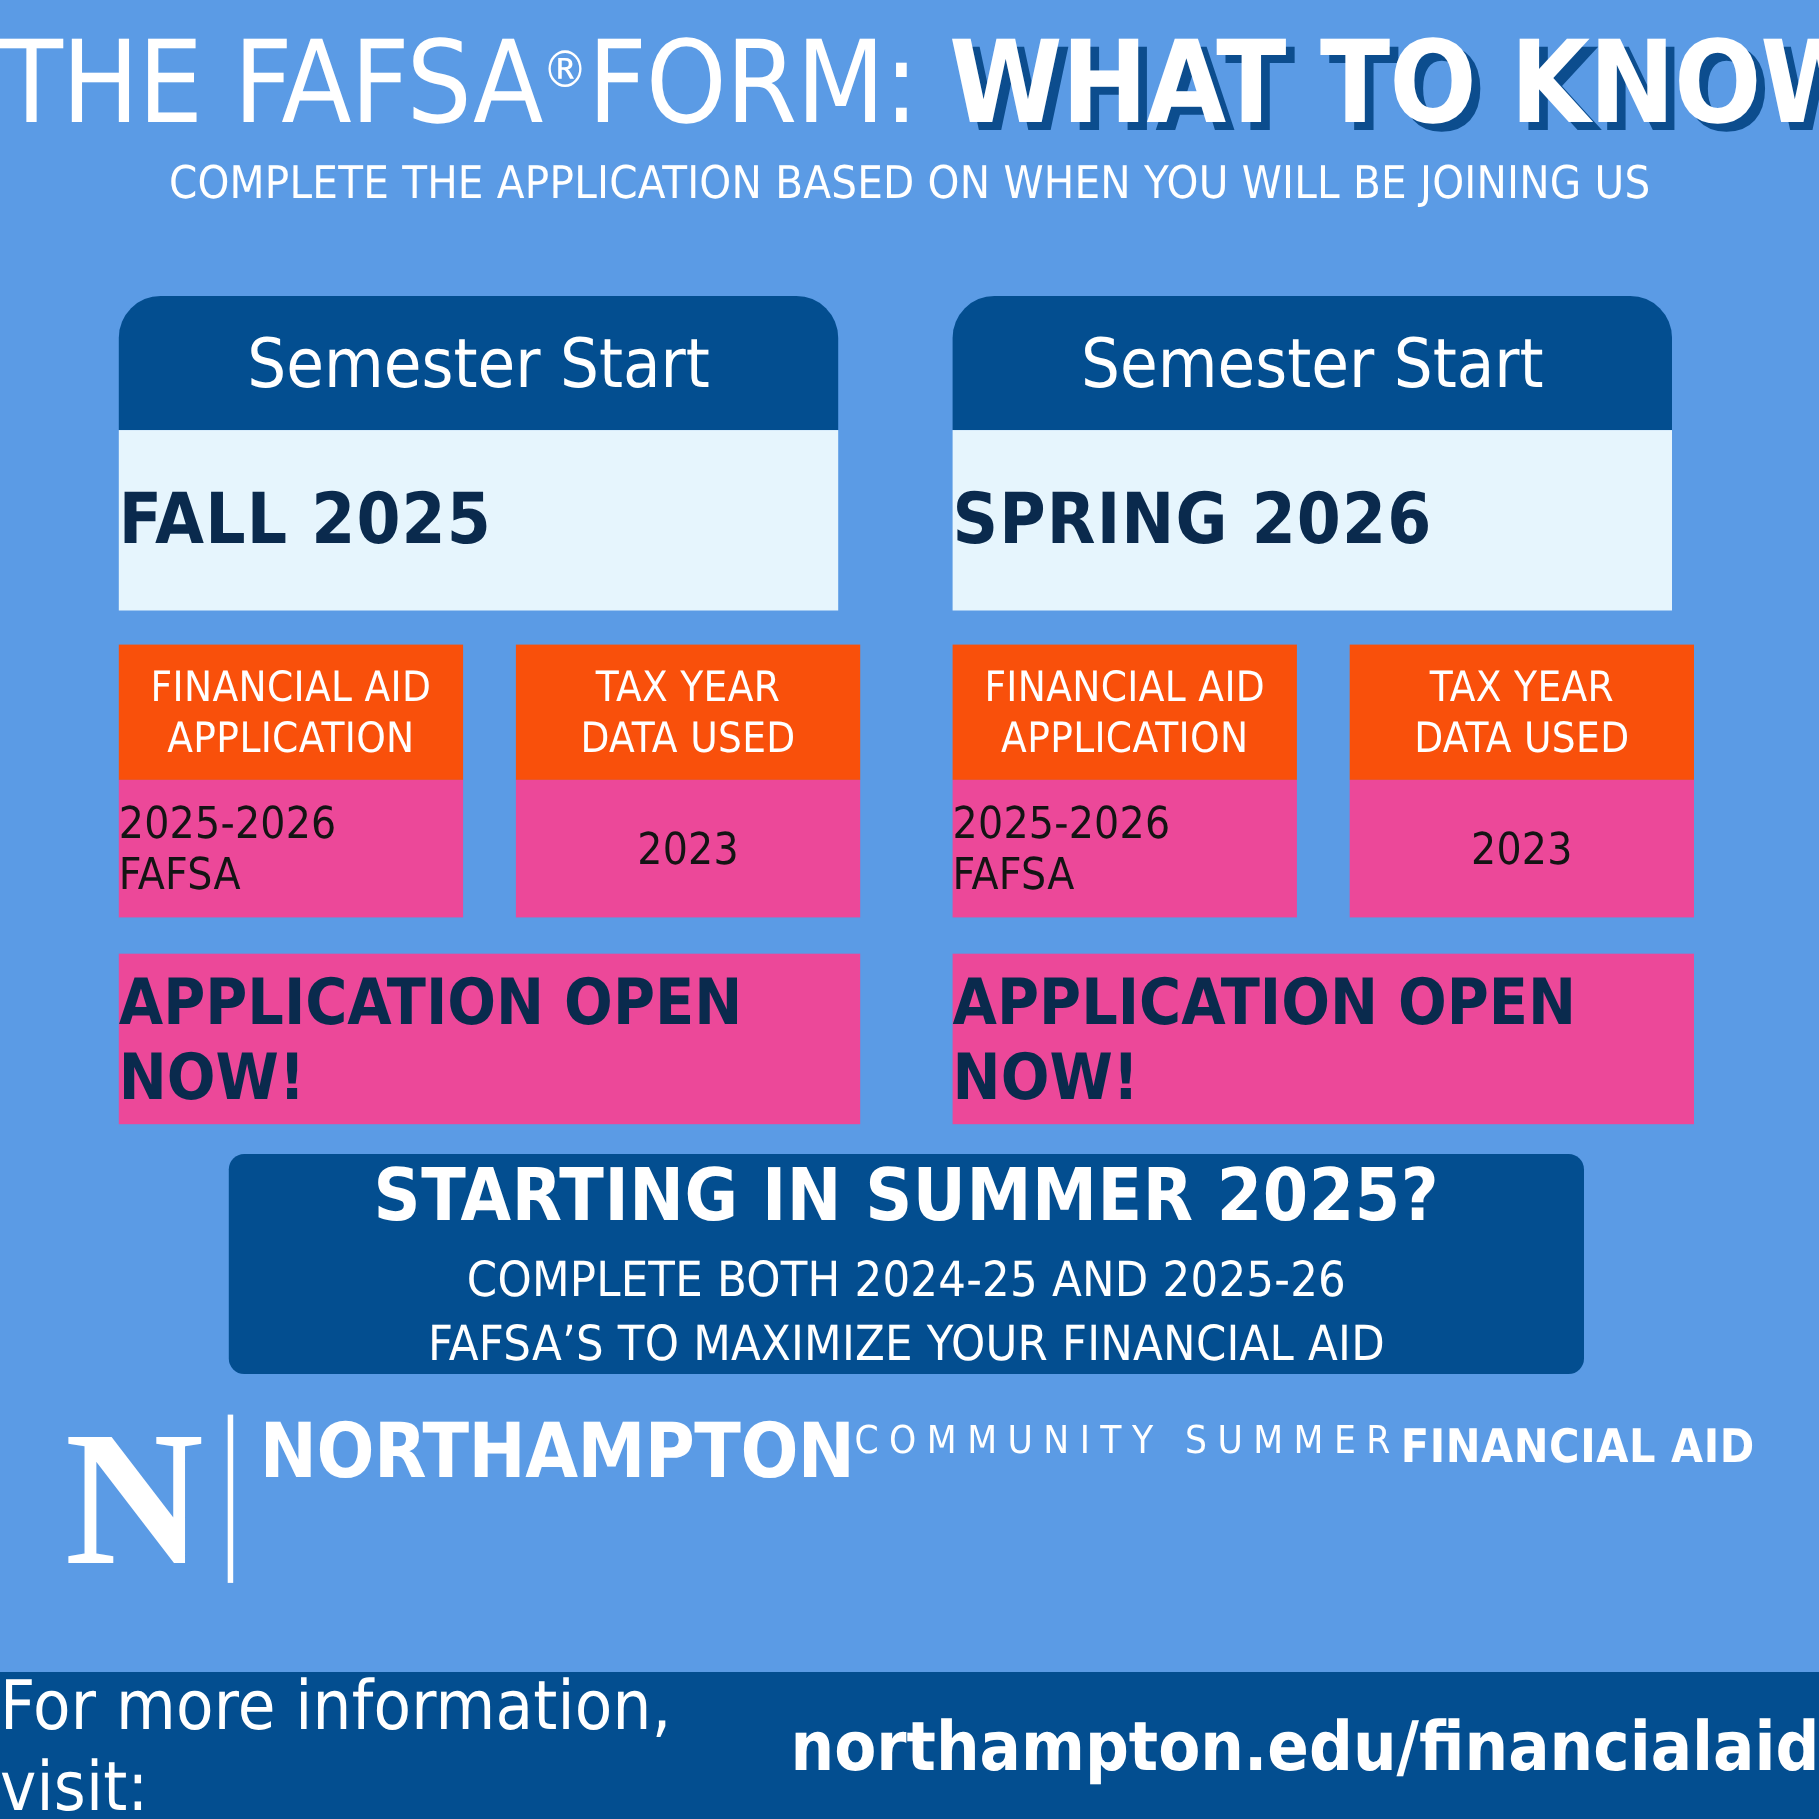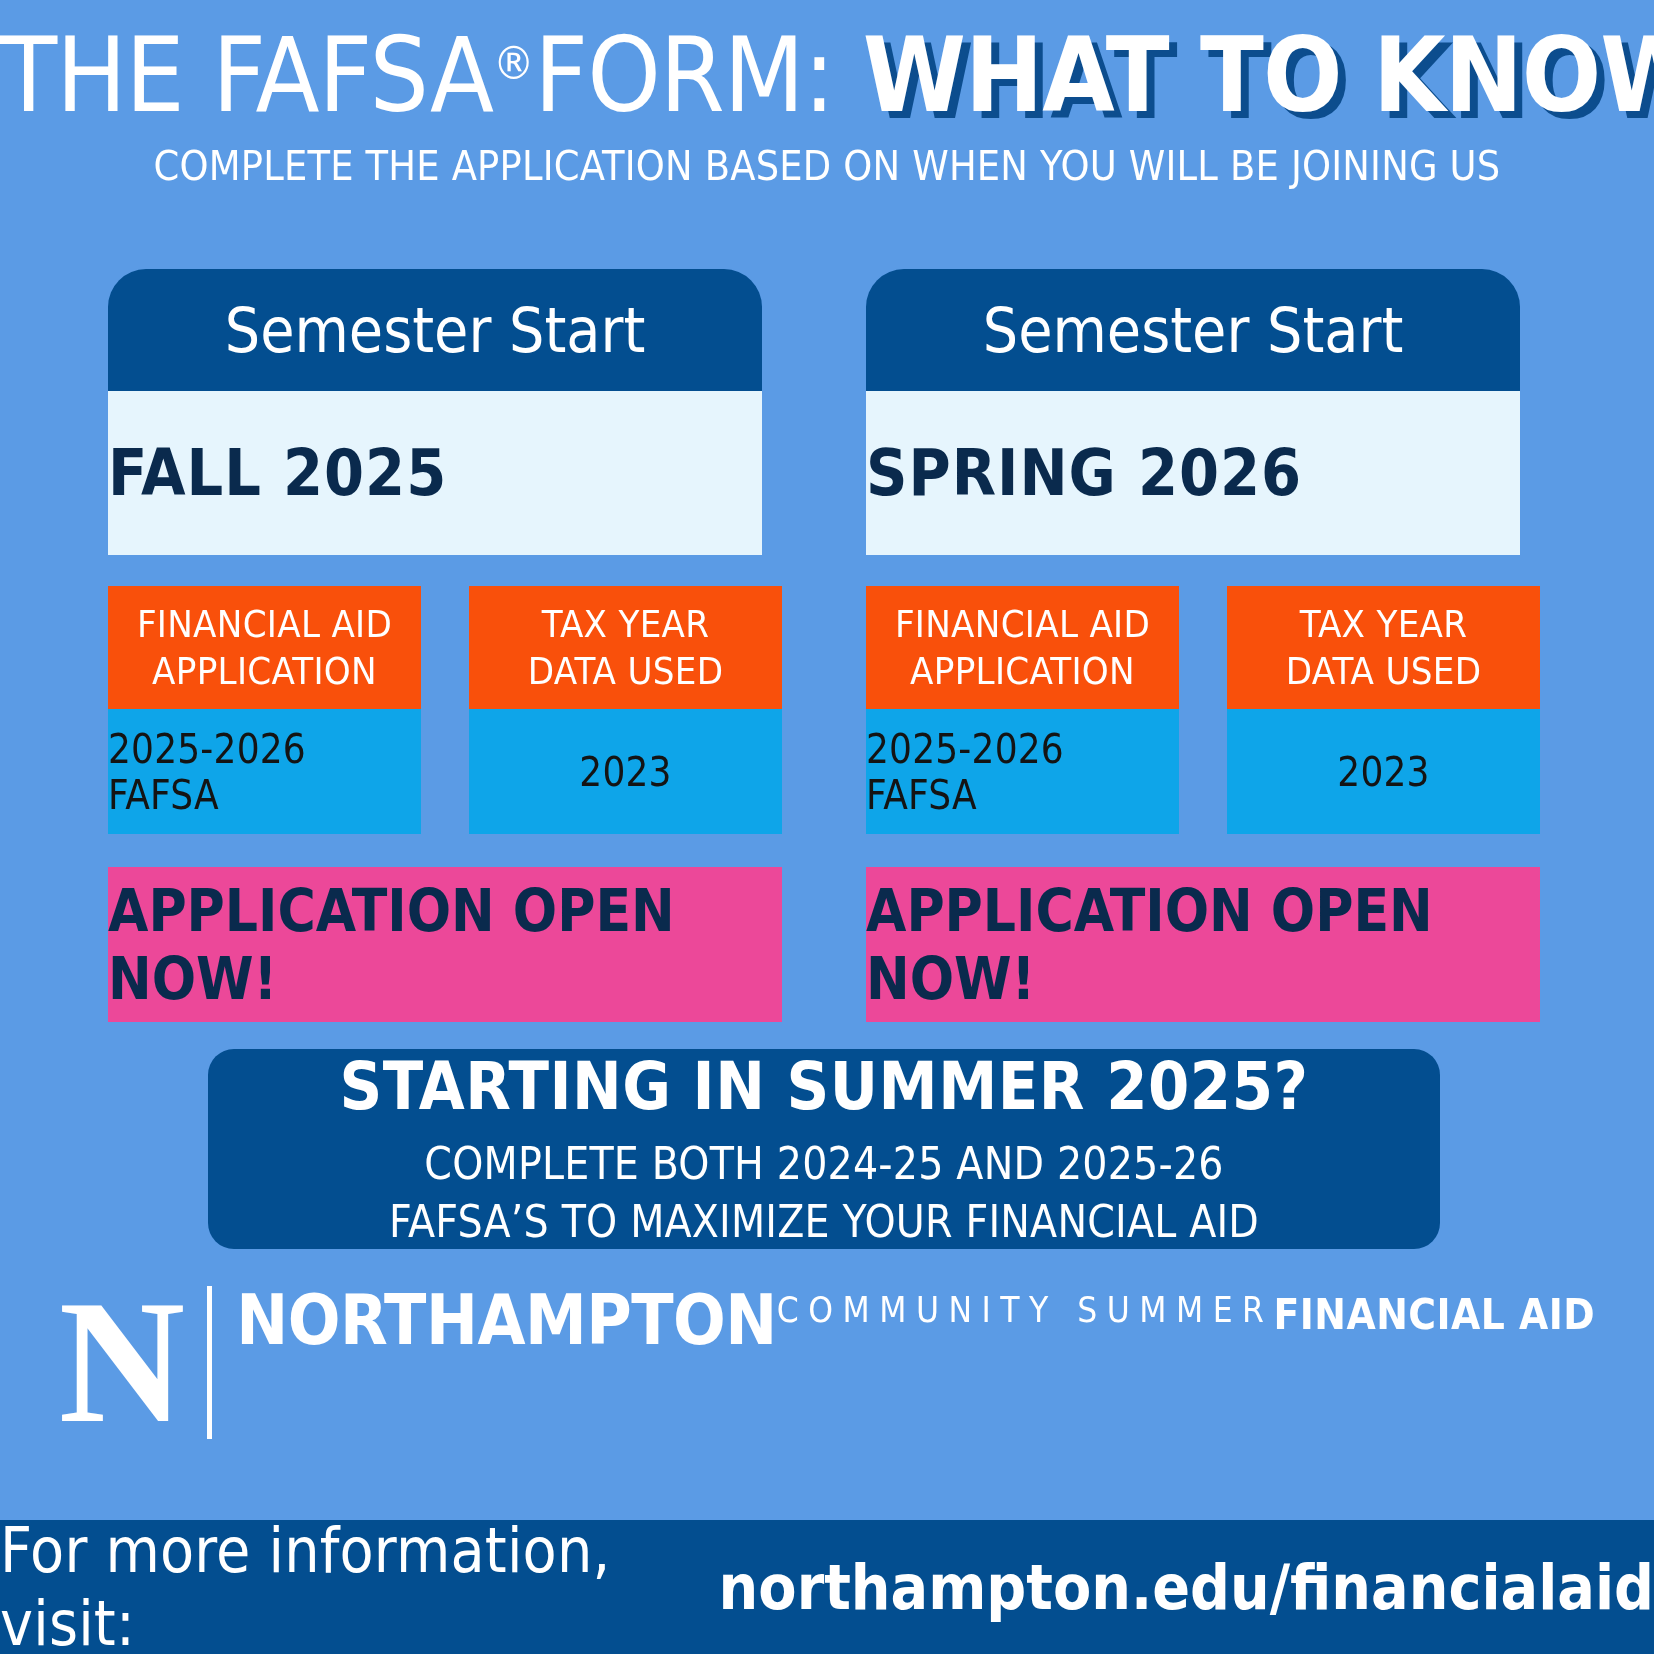"2025-2026 FAFSA" .info-box-body { background: #0ea5e9 -> #ec4899 }
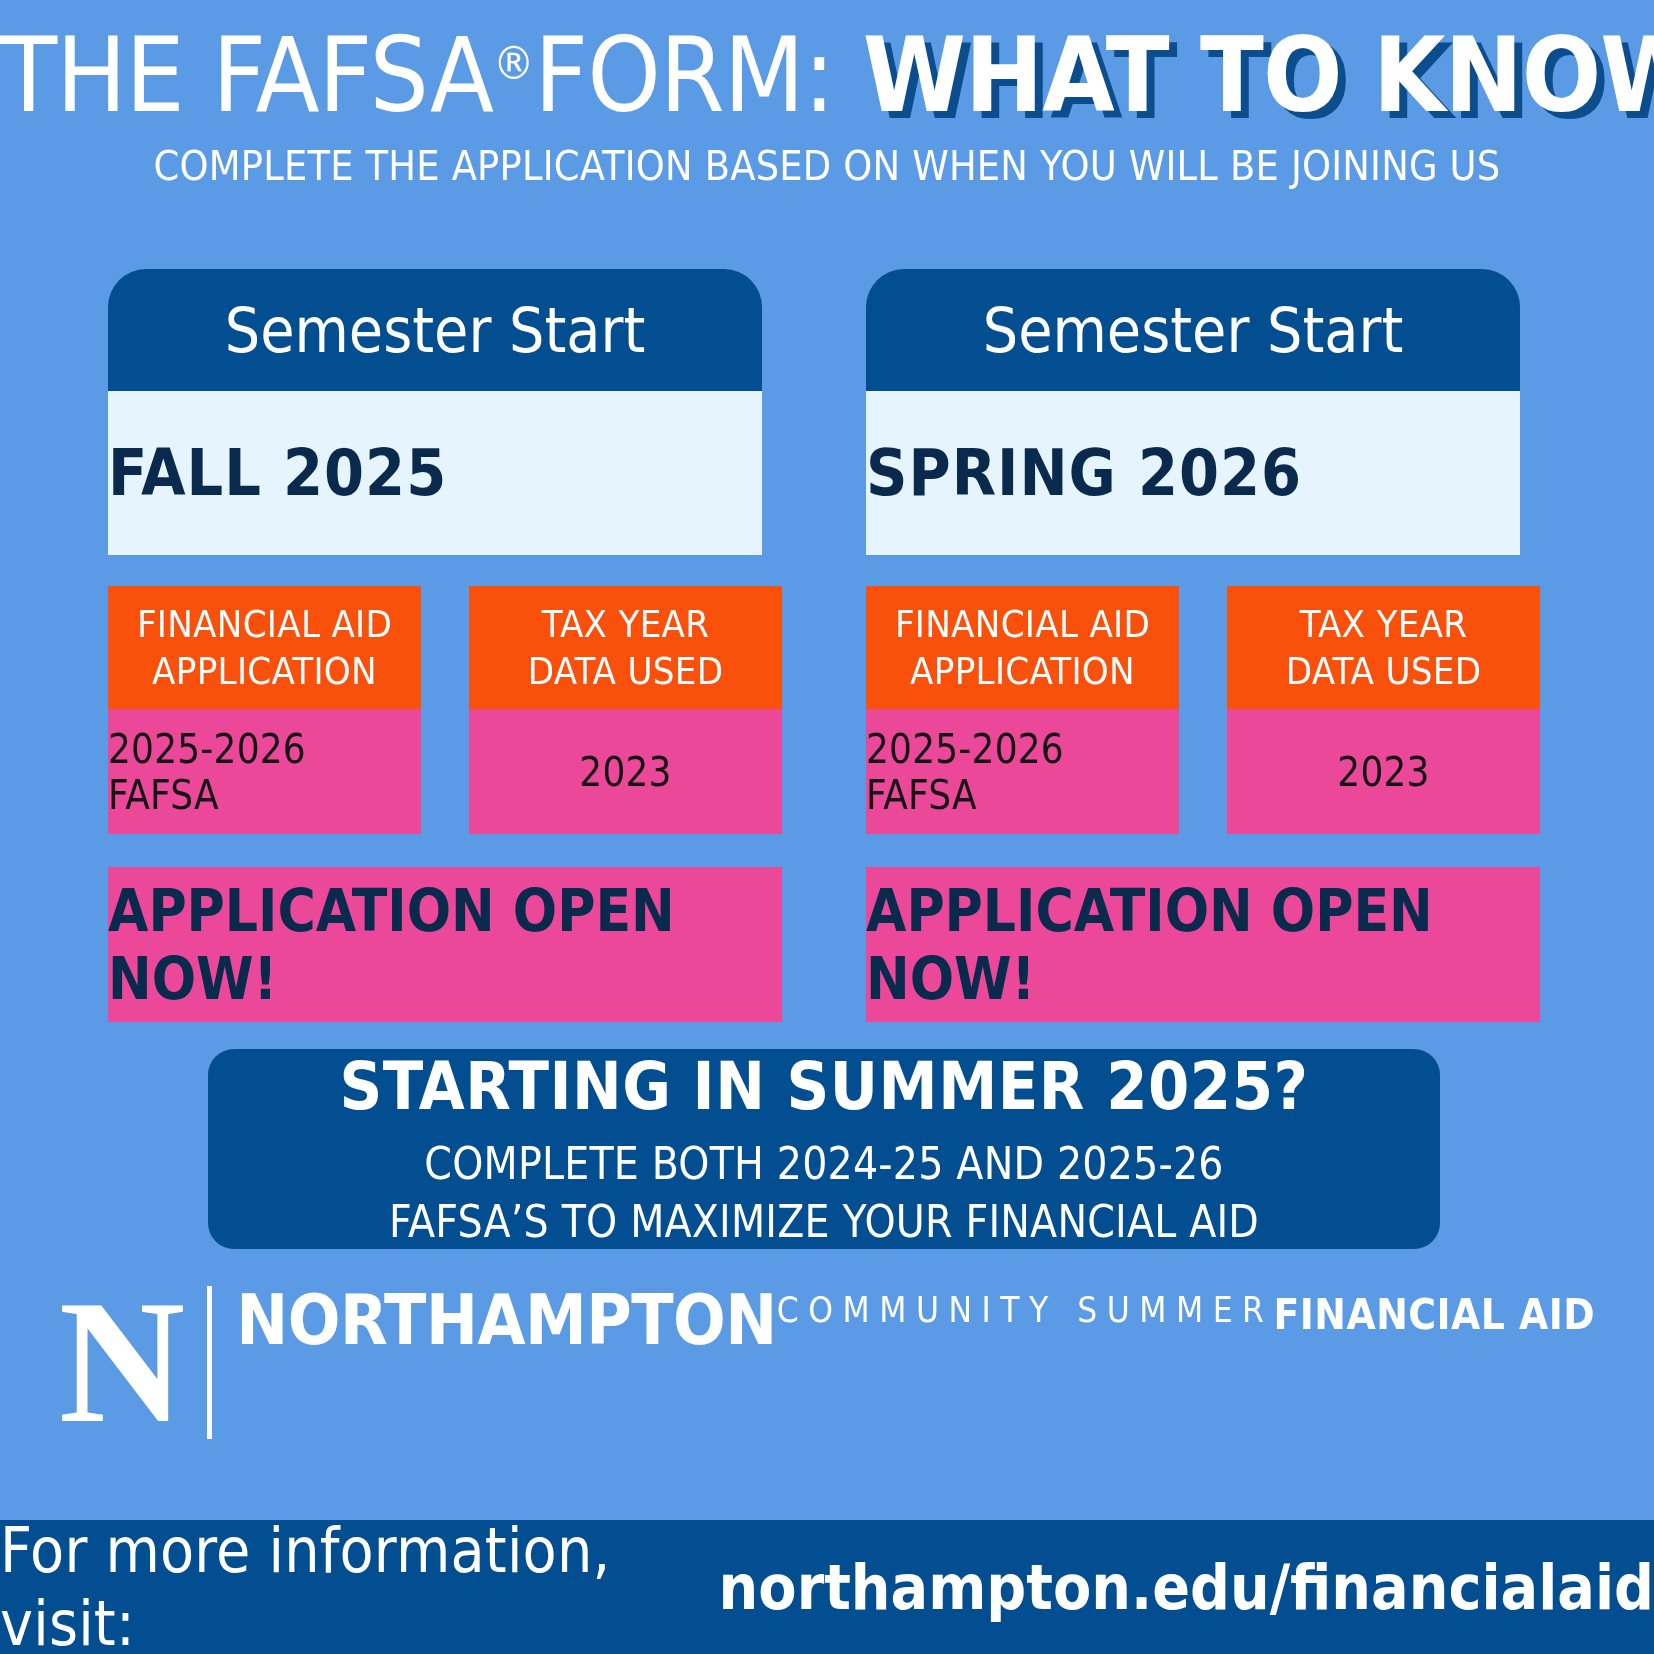"STARTING IN SUMMER 2025?" #summer-box { border-radius: 26px -> 14px }
